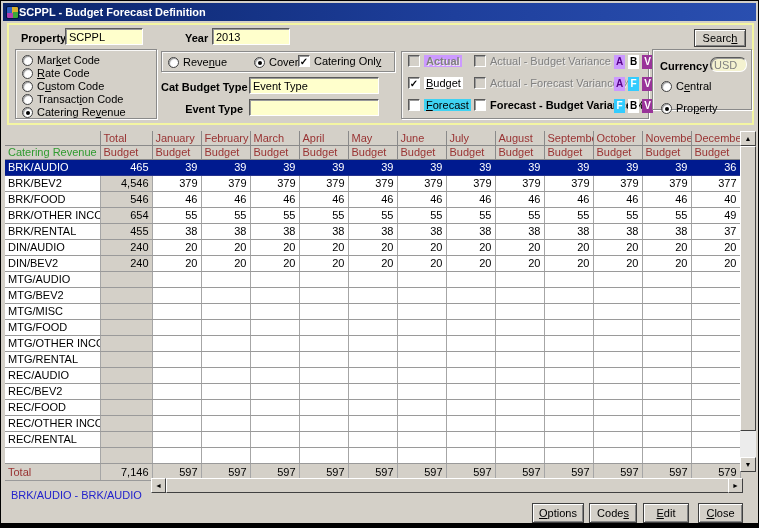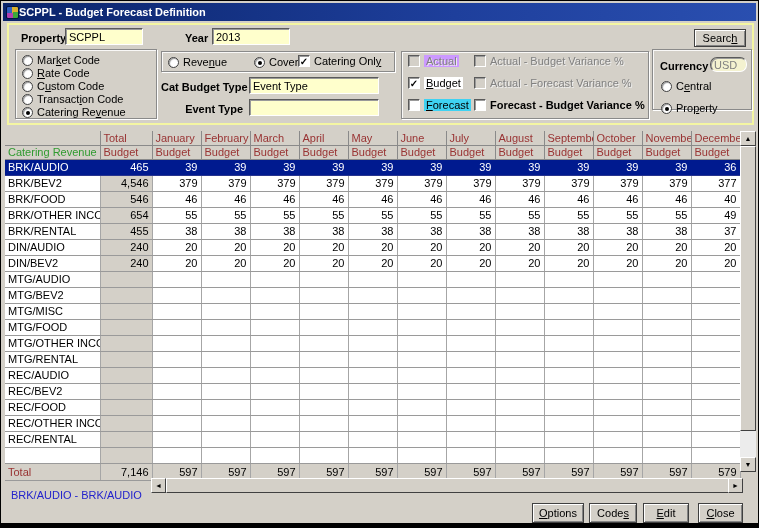"Actual" .chip-purple { font-weight: none -> bold }
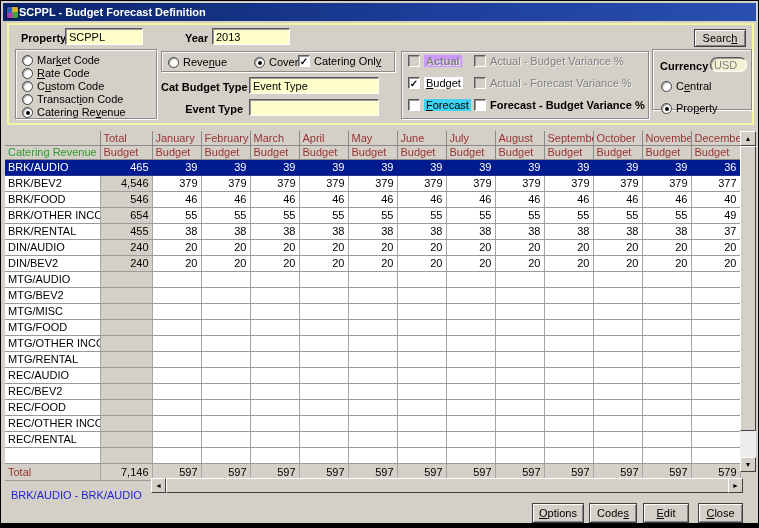"A B V" div.badge-rows { html: none -> <div> <div><span>A</span><span>B</span><span>V</span></div> <div><span>A</span><span>F</span><span>V</span></div> <div><span>F</span><span>B</span><span>V</span></div> </div> }
